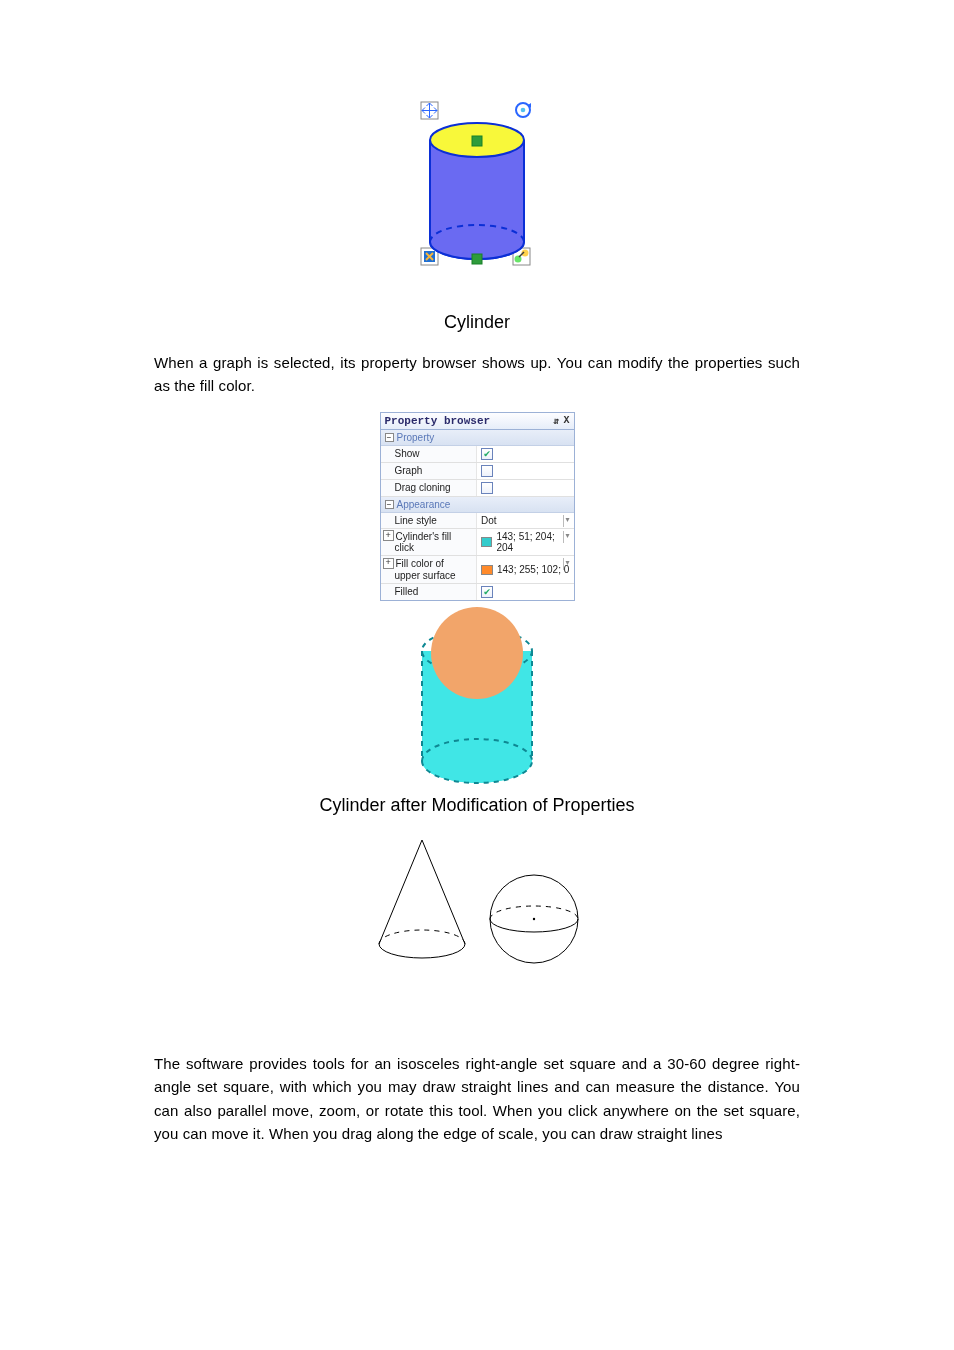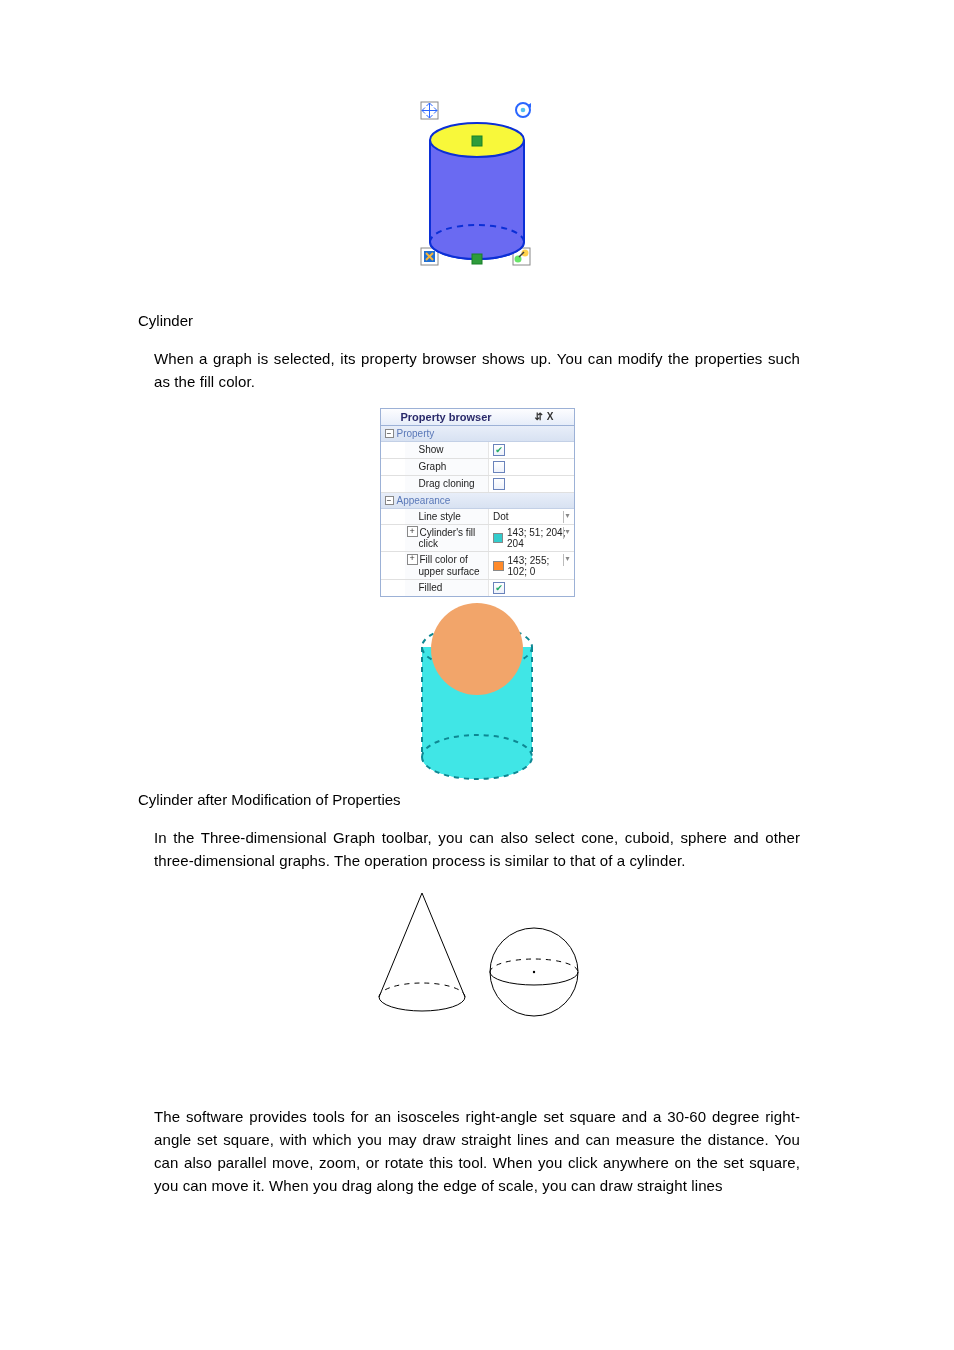"Cylinder" .caption { font-size: 15px -> 18px; text-align: none -> center }
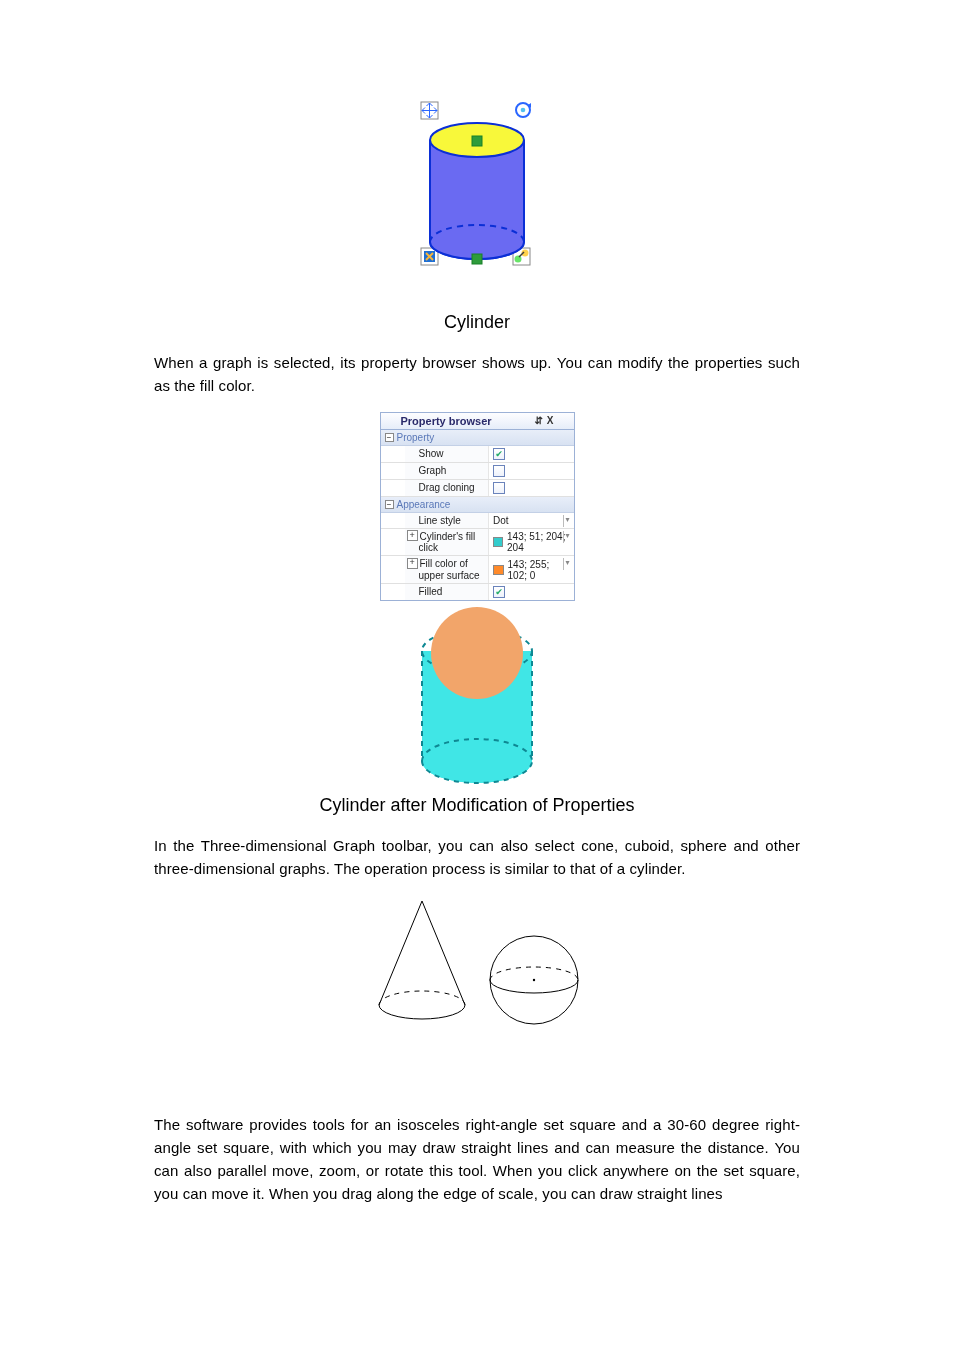"Property browser" .pb-title { font-family: Liberation Sans, sans-serif -> Liberation Mono, monospace; padding: 2px 20px -> 2px 4px }
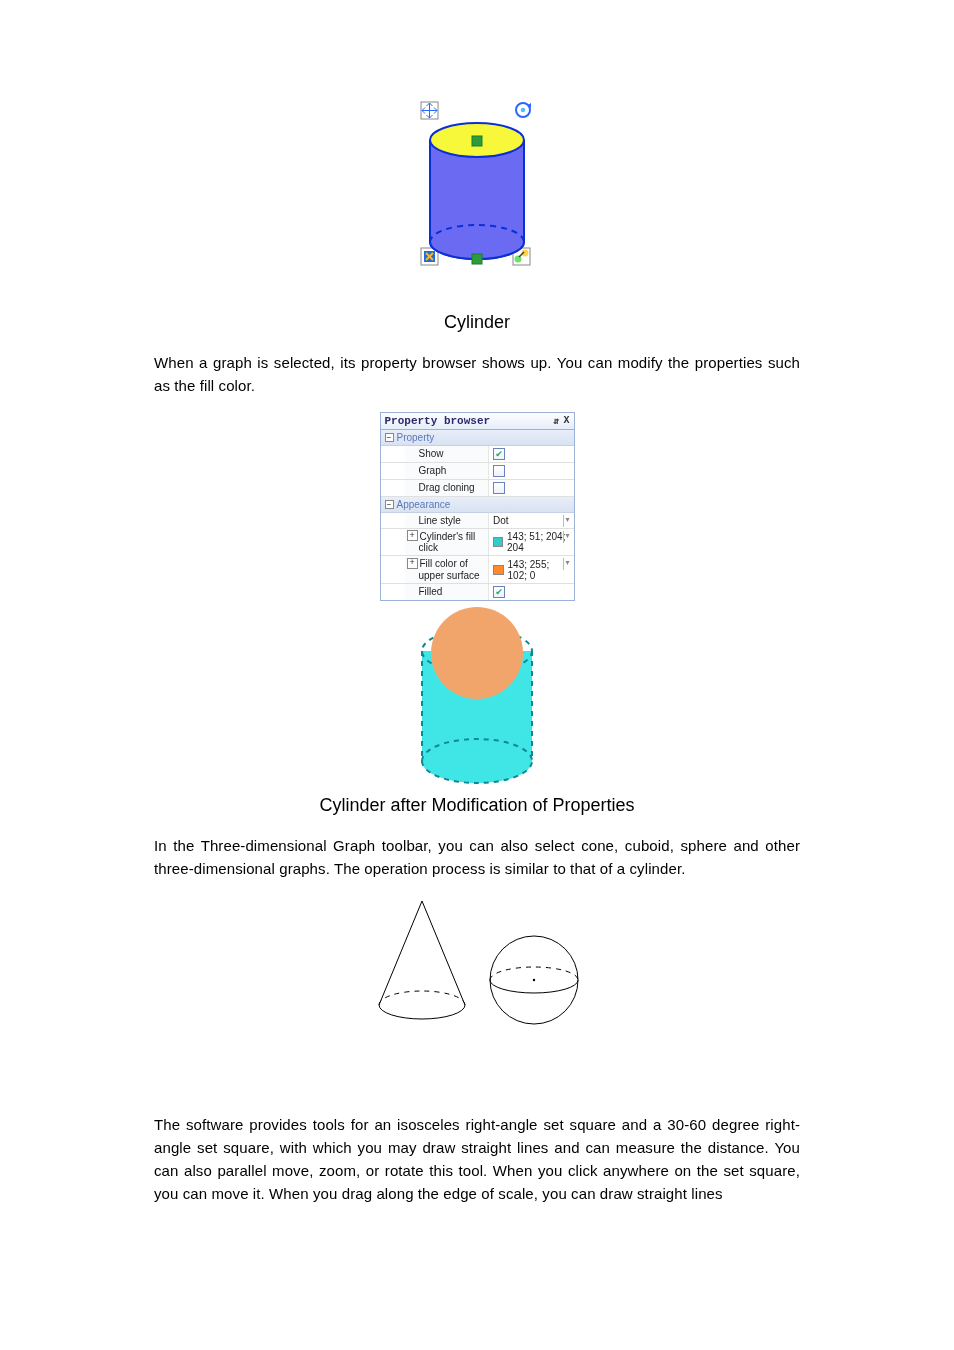"Show" .pb-row { padding-left: 24px -> none }
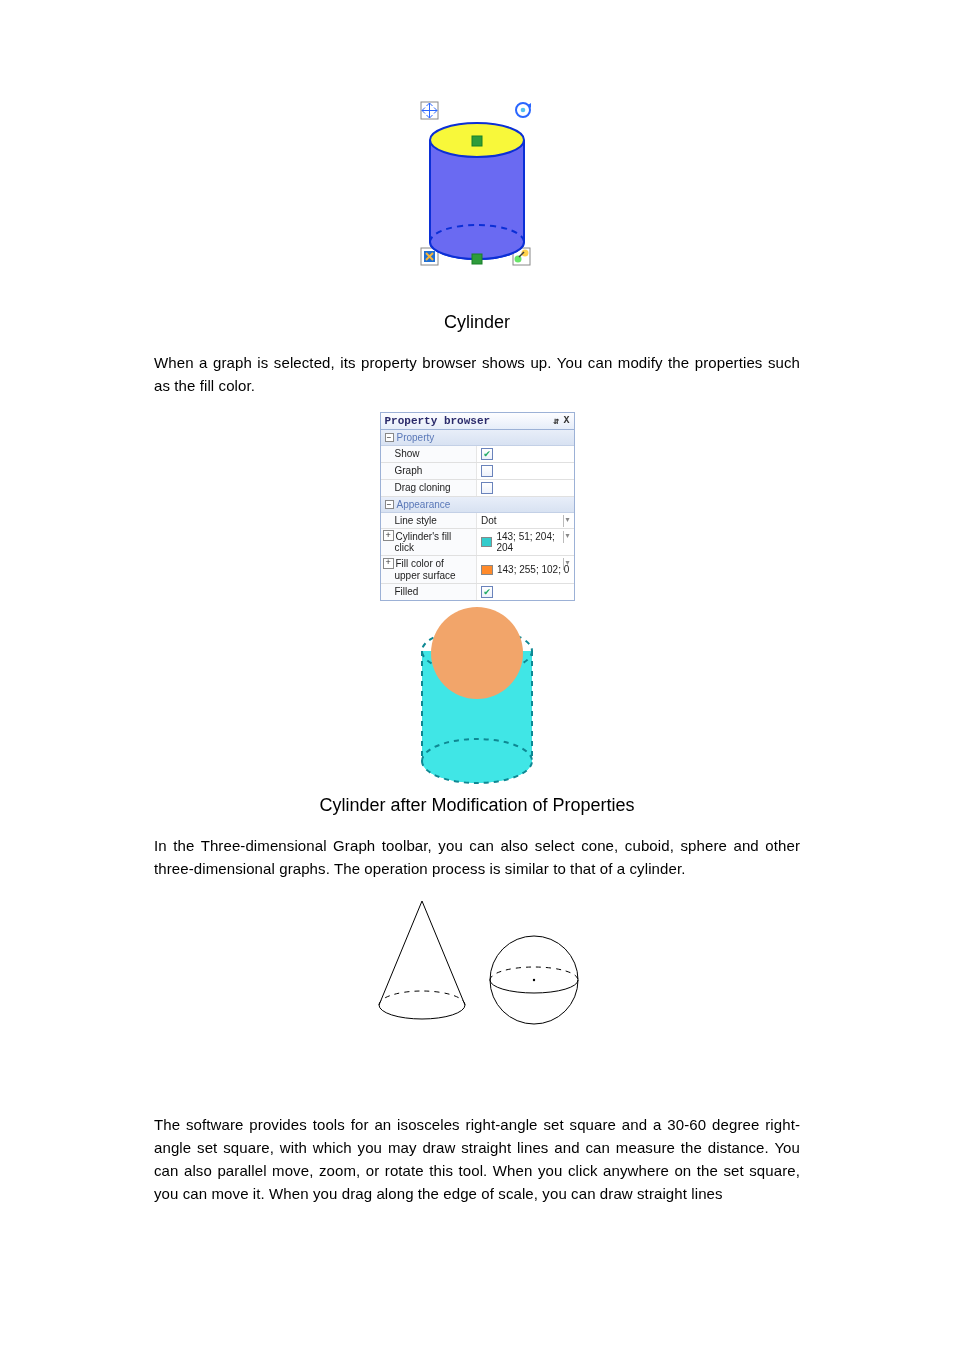"In the Three-dimensional Graph toolbar," p.para { html: <p>In the Three-dimensional Graph toolbar, you can also select cone, cuboid, sphere and other three-dimensional graphs. The operation process is similar to that of a cylinder.</p> -> none }
